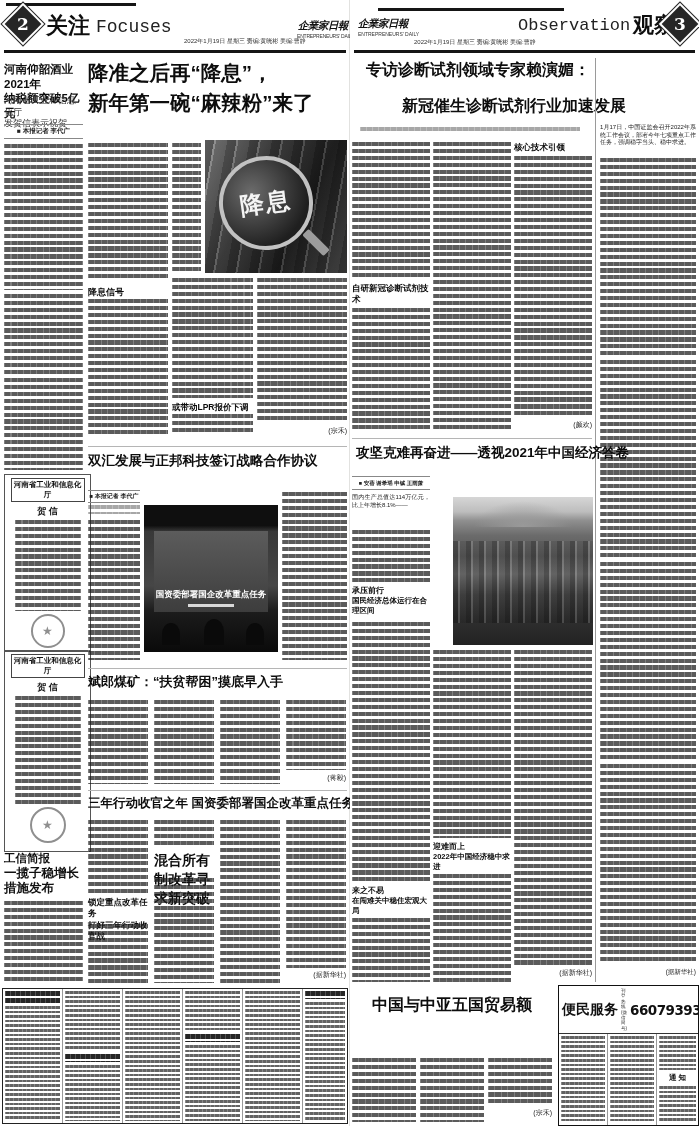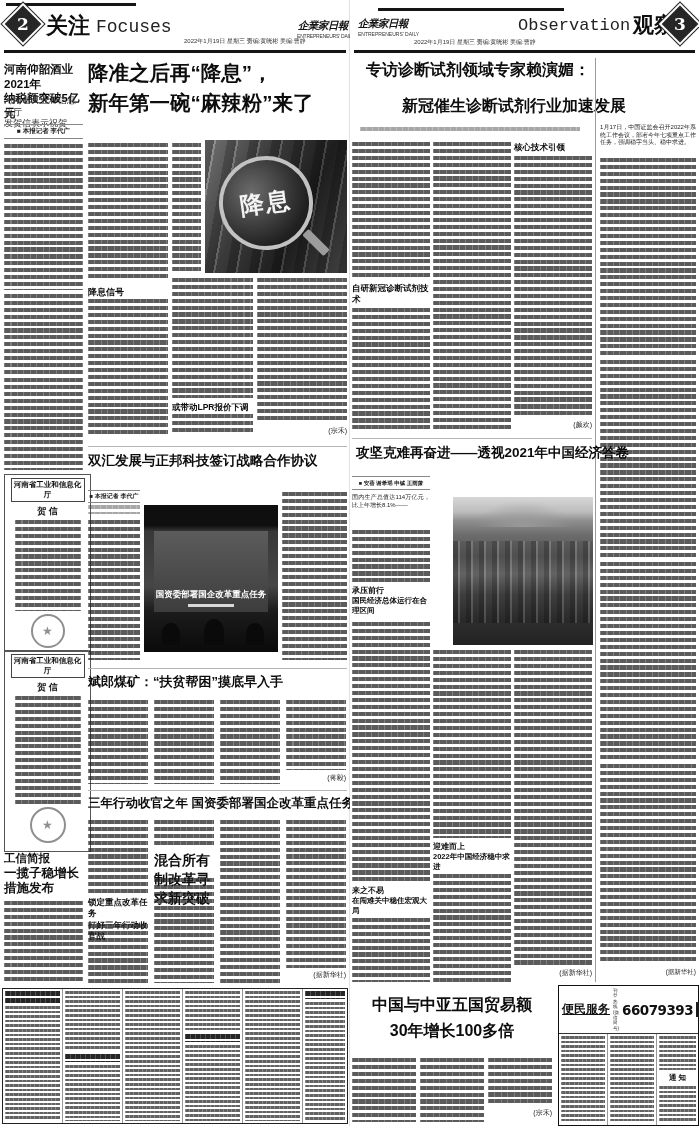"便民服务" span.b { font-size: 12px -> 14px; text-decoration: underline -> none }
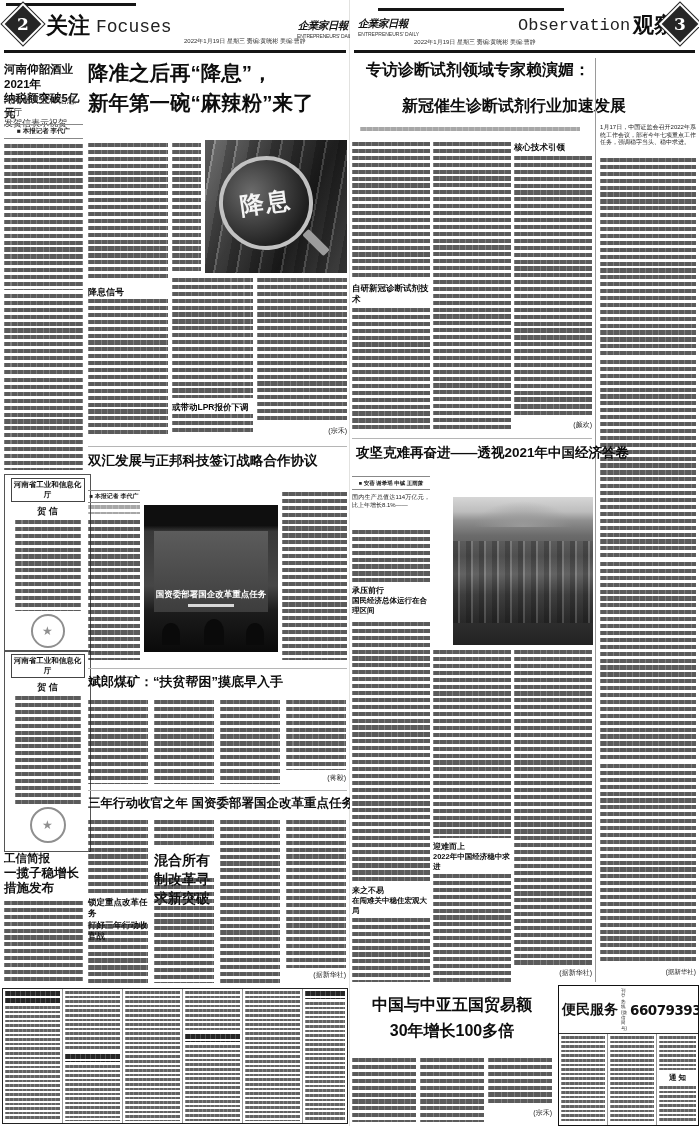"30年增长100多倍" div { html: <div>30年增长100多倍</div> -> none }
